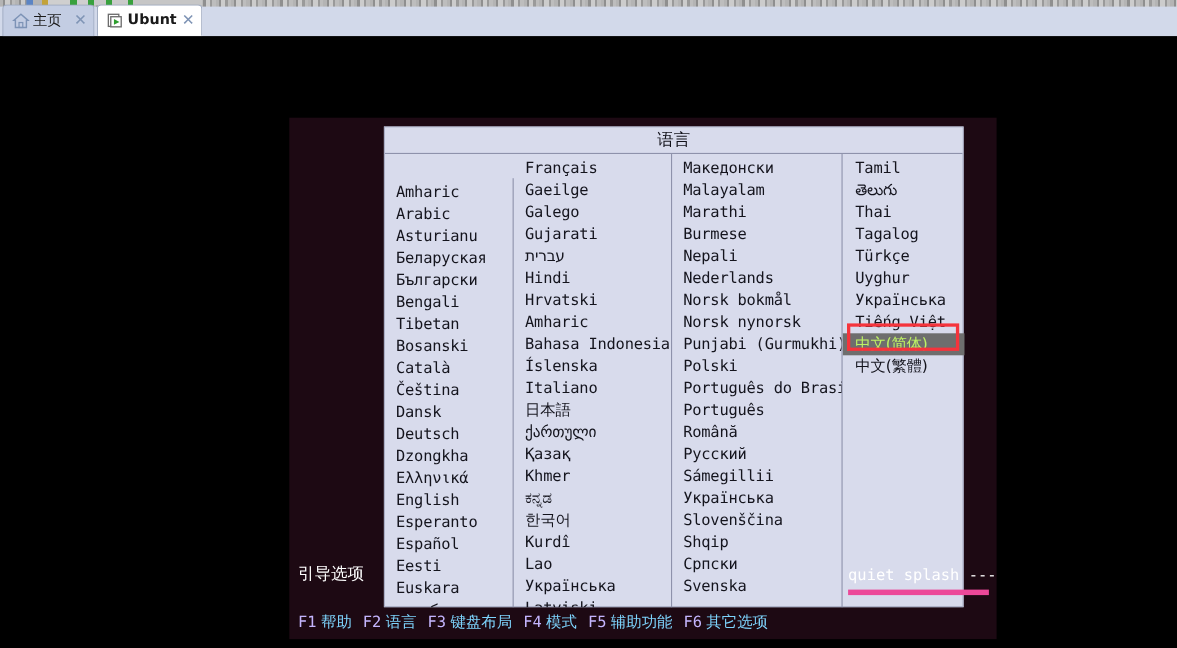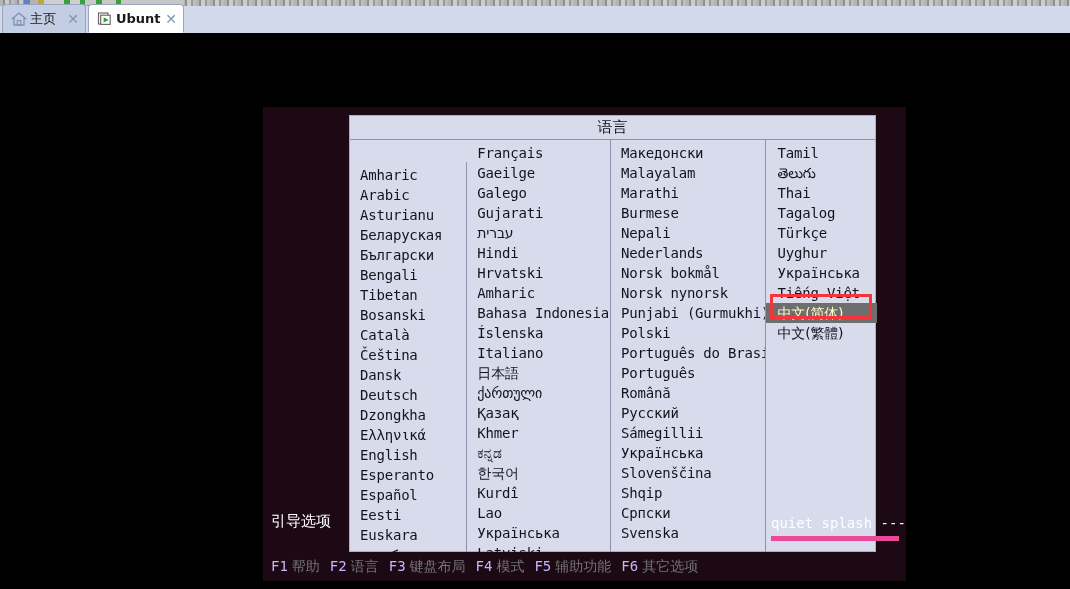"中文(简体)" .lang-item.selected { color: #fef9c3 -> #bef264 }
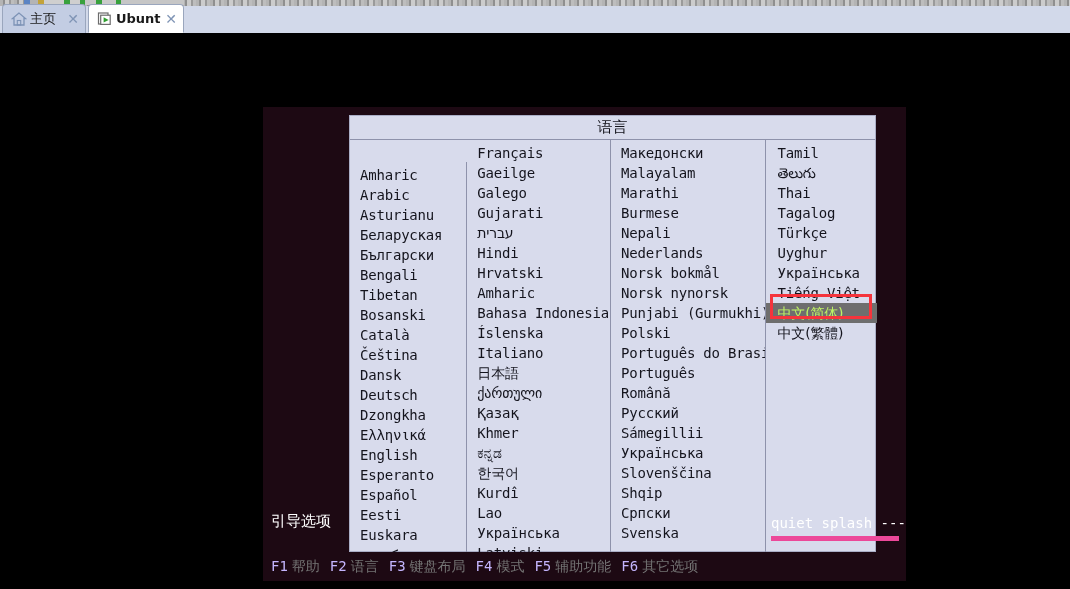"帮助" .fkey .desc { color: #737373 -> #7dd3fc }
